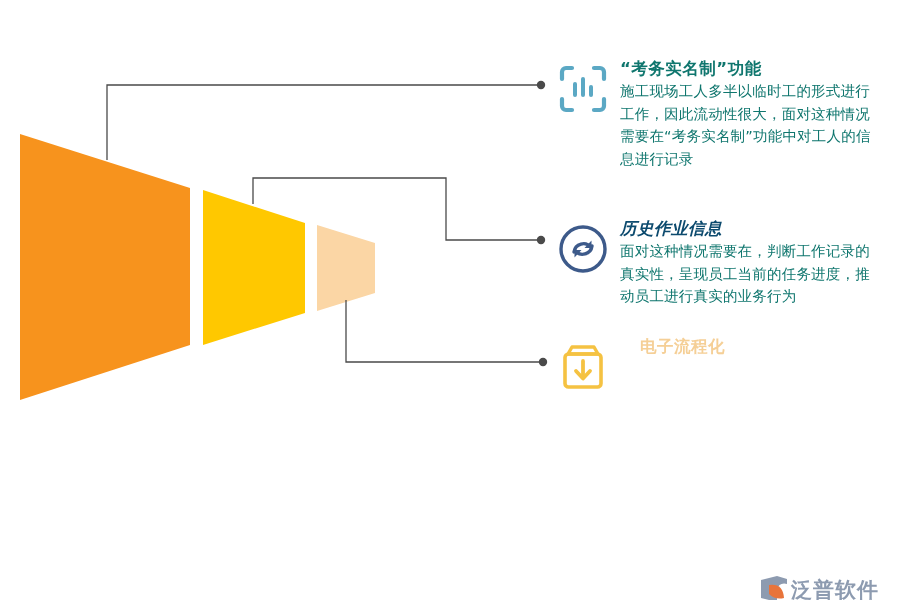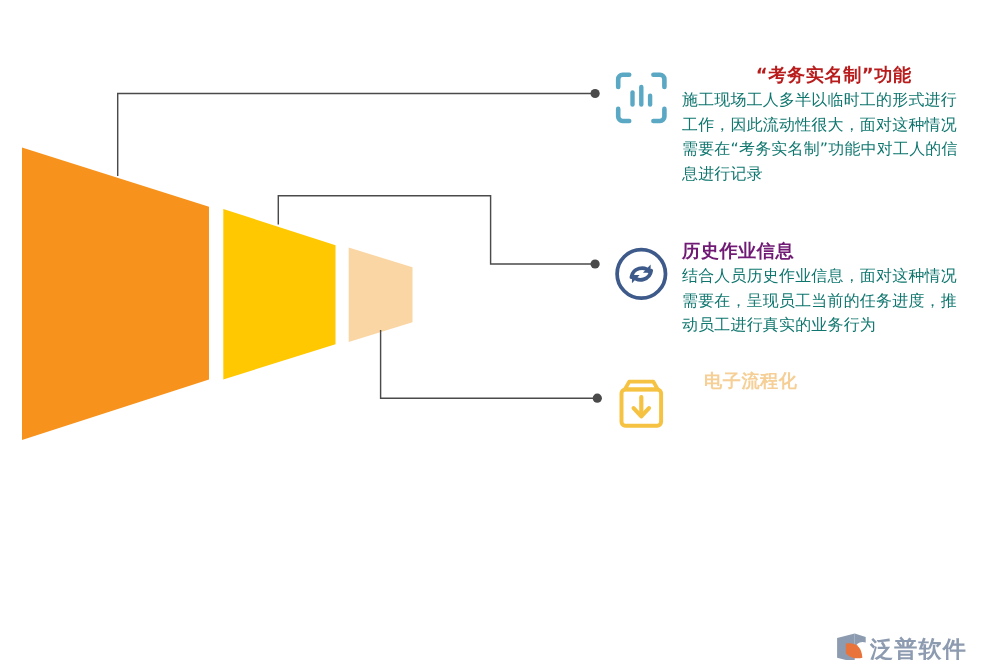"“考务实名制”功能" div.feature-title { color: #b91c1c -> #0f766e; text-align: center -> none }
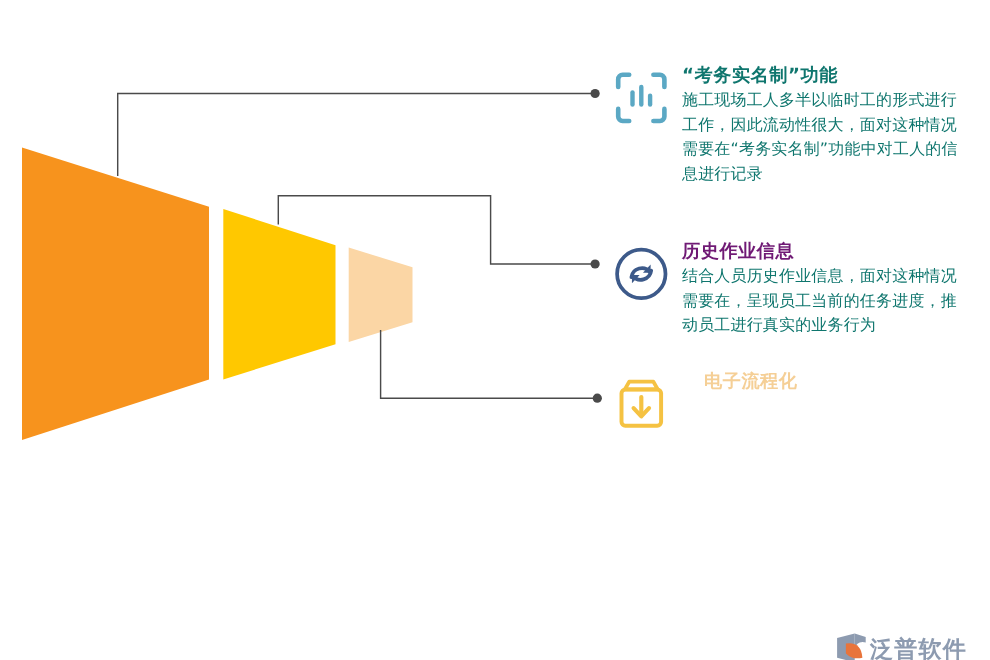"历史作业信息" div.feature-title { color: #701a75 -> #0c4a6e; font-style: none -> italic }
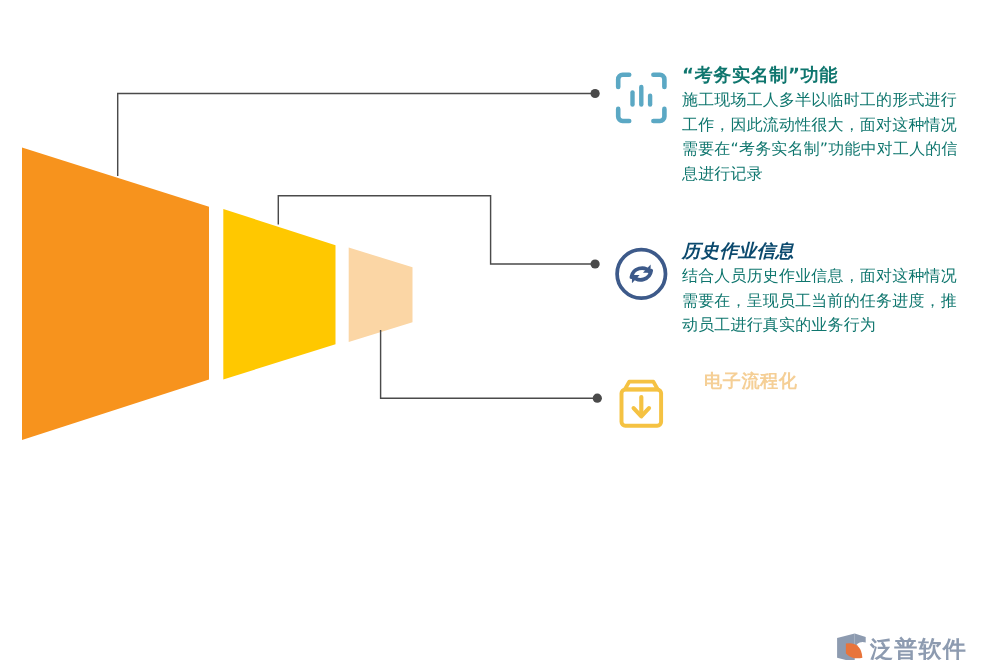"结合人员历史作业信息，面对这种情况需要在，呈现员工当前的任务进度，推动员工进行真" div.feature-desc { text: 结合人员历史作业信息，面对这种情况需要在 -> 面对这种情况需要在，判断工作记录的真实性 }
